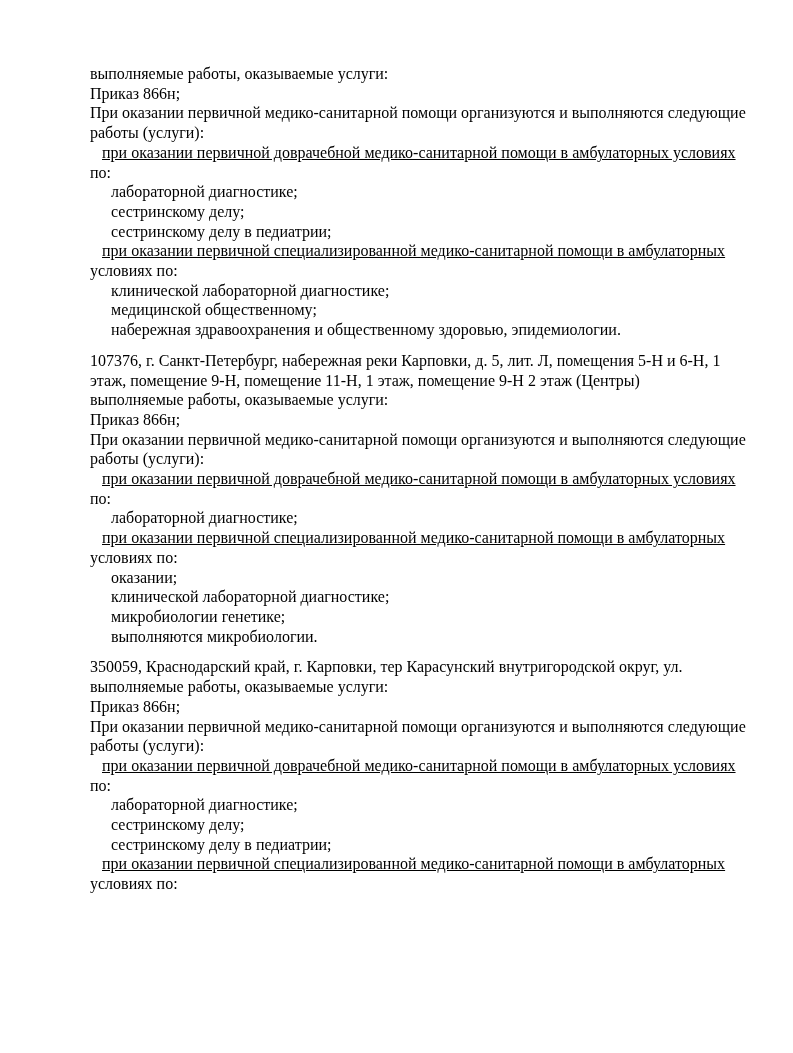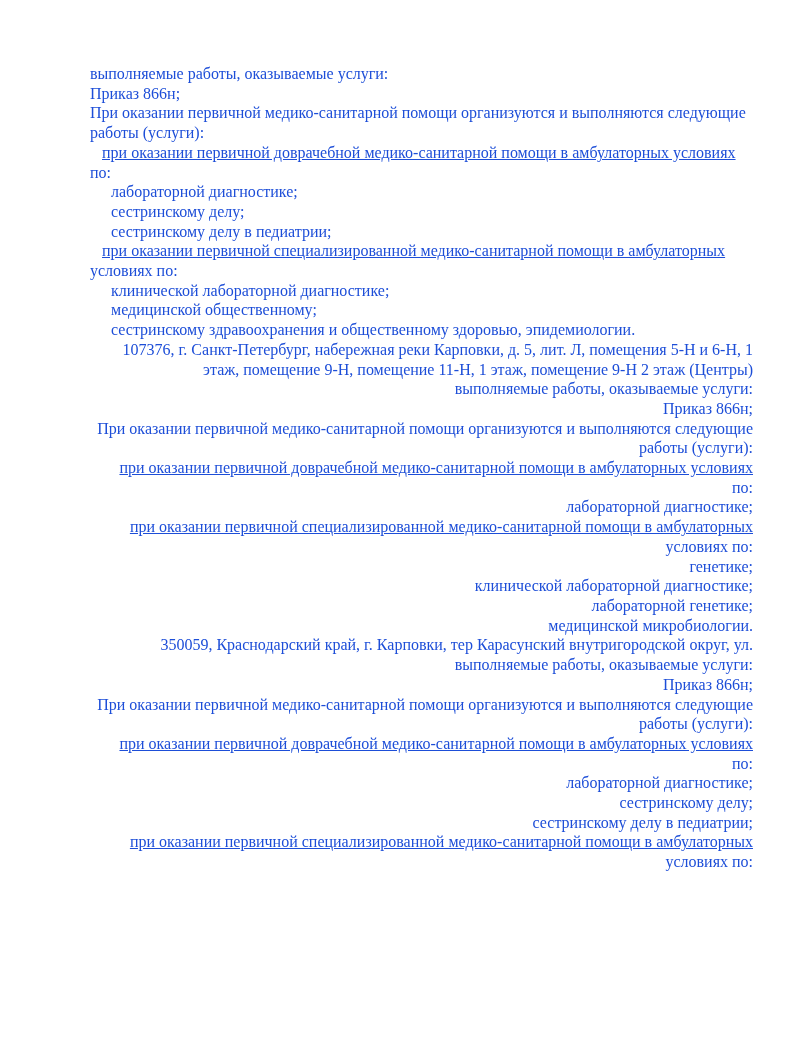"выполняемые работы, оказываемые услуги:" .page { color: #1d4ed8 -> #000000 }
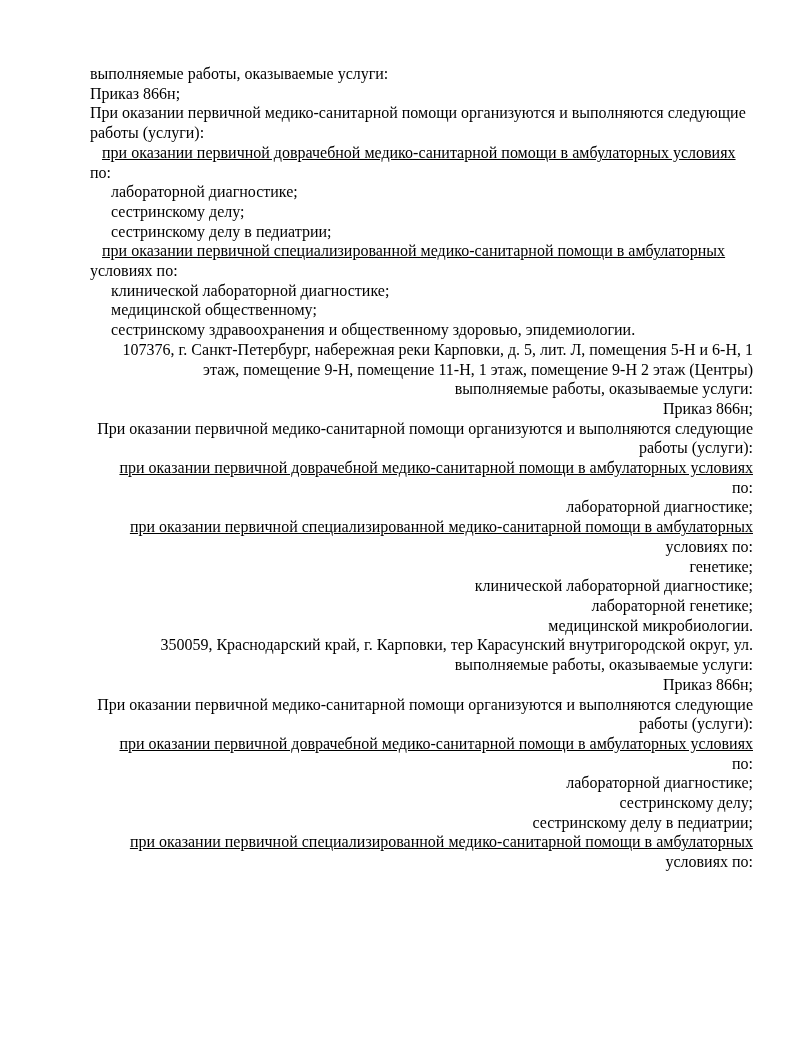"сестринскому здравоохранения и" div.line { text: сестринскому -> набережная }
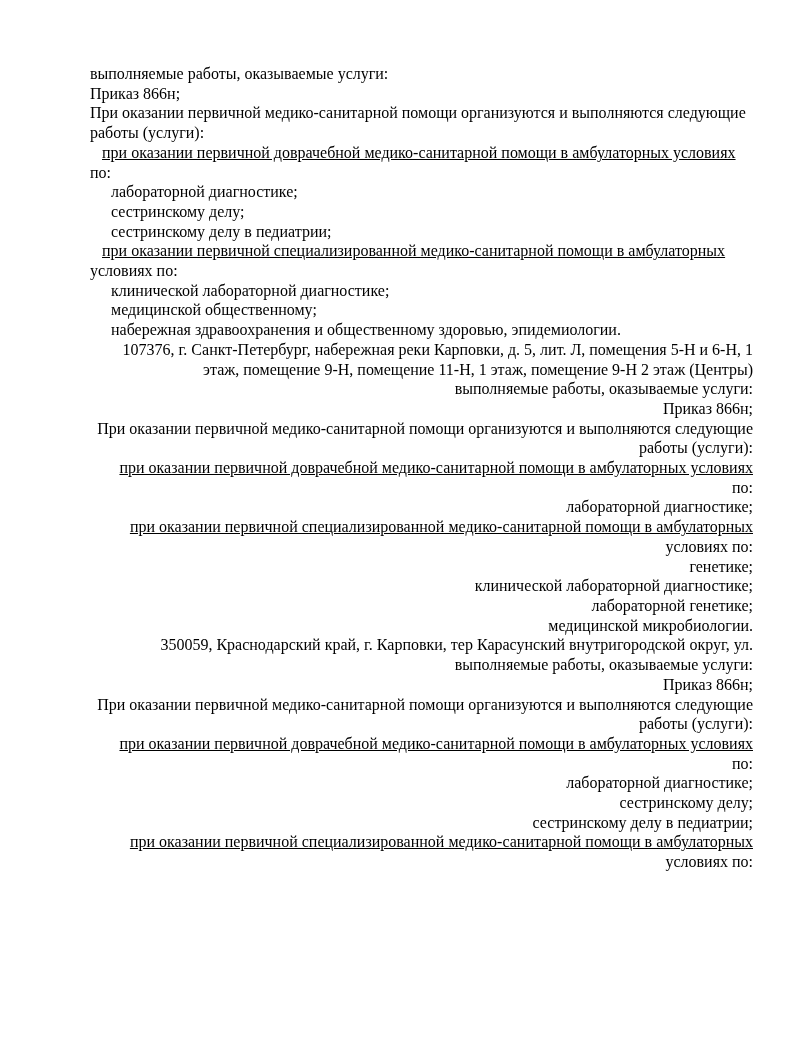"107376, г. Санкт-Петербург, набережная" .section + .section { margin-top: 0 -> 11px; text-align: right -> none }
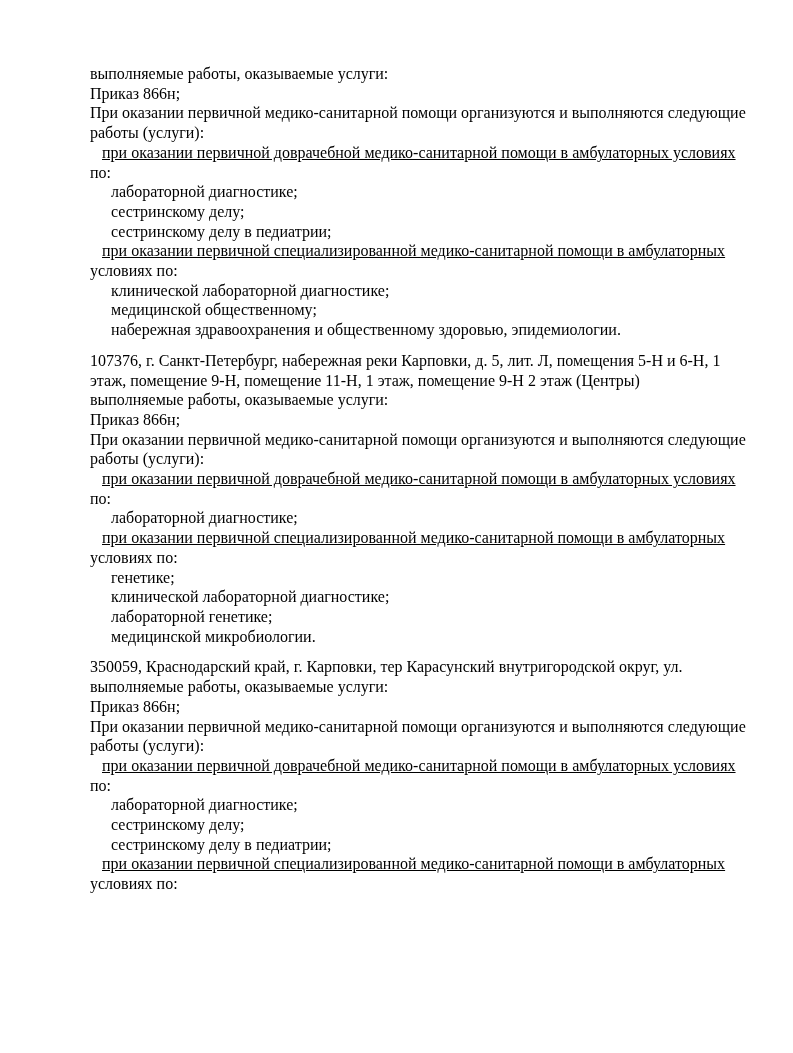"генетике;" div.line { text: генетике -> оказании }
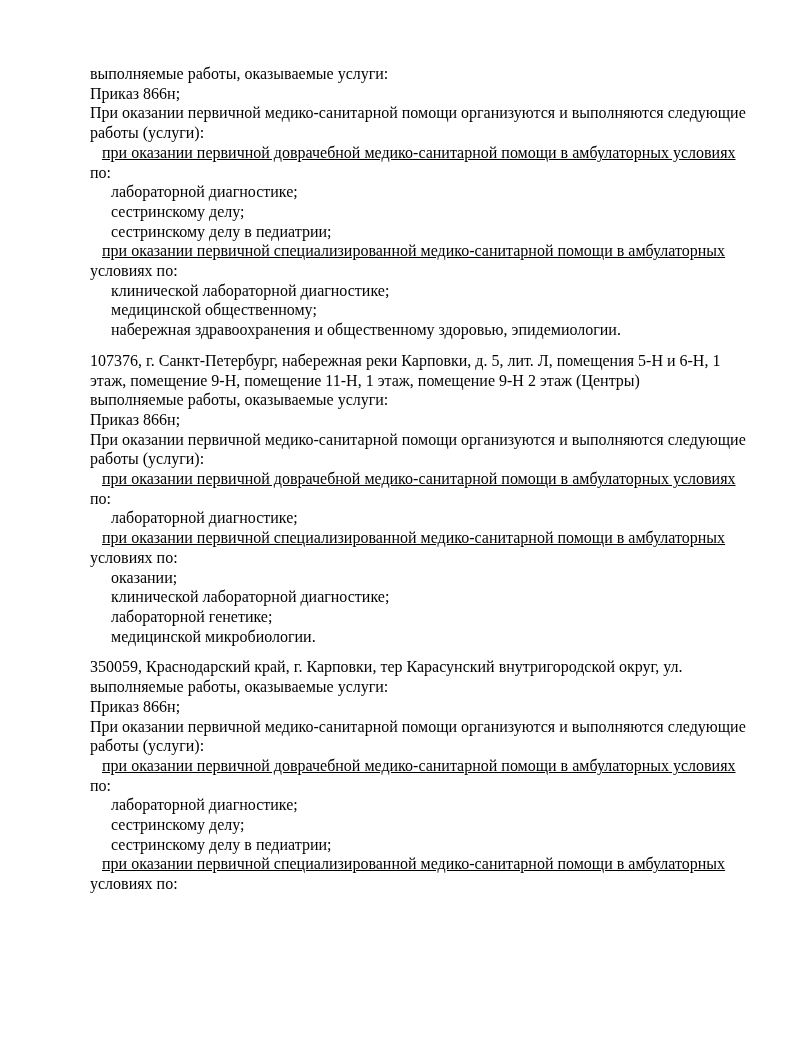"лабораторной генетике;" div.line { text: лабораторной -> микробиологии }
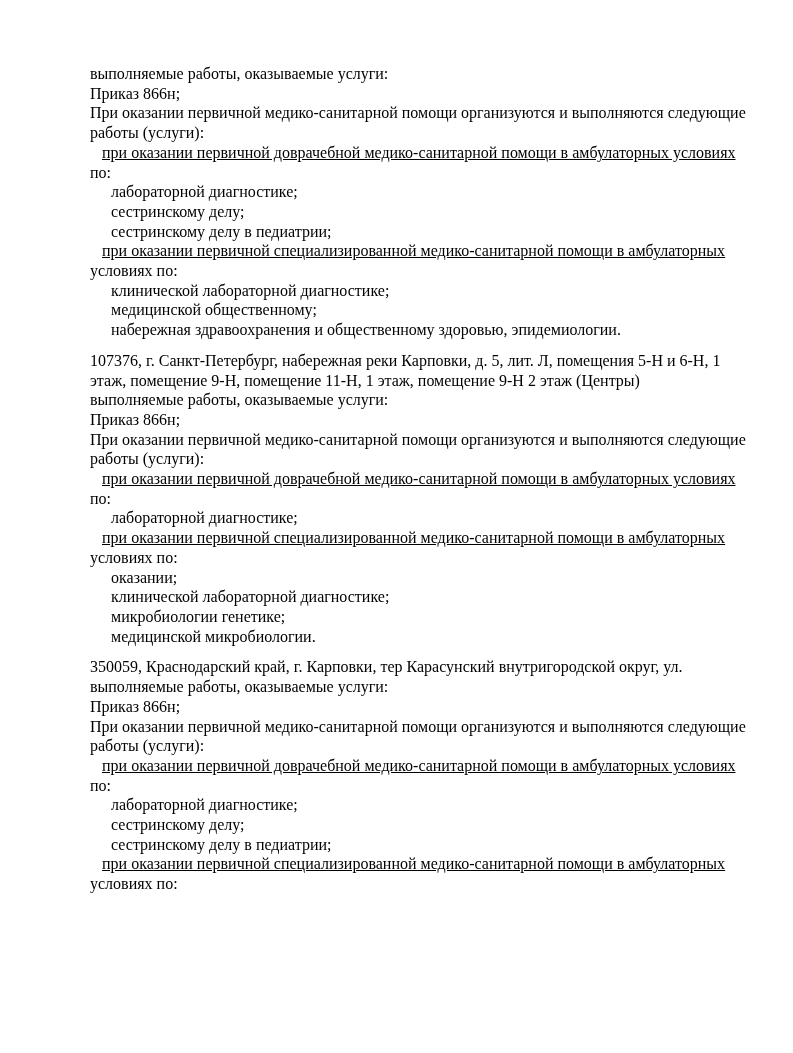"медицинской микробиологии." div.line { text: медицинской -> выполняются }
